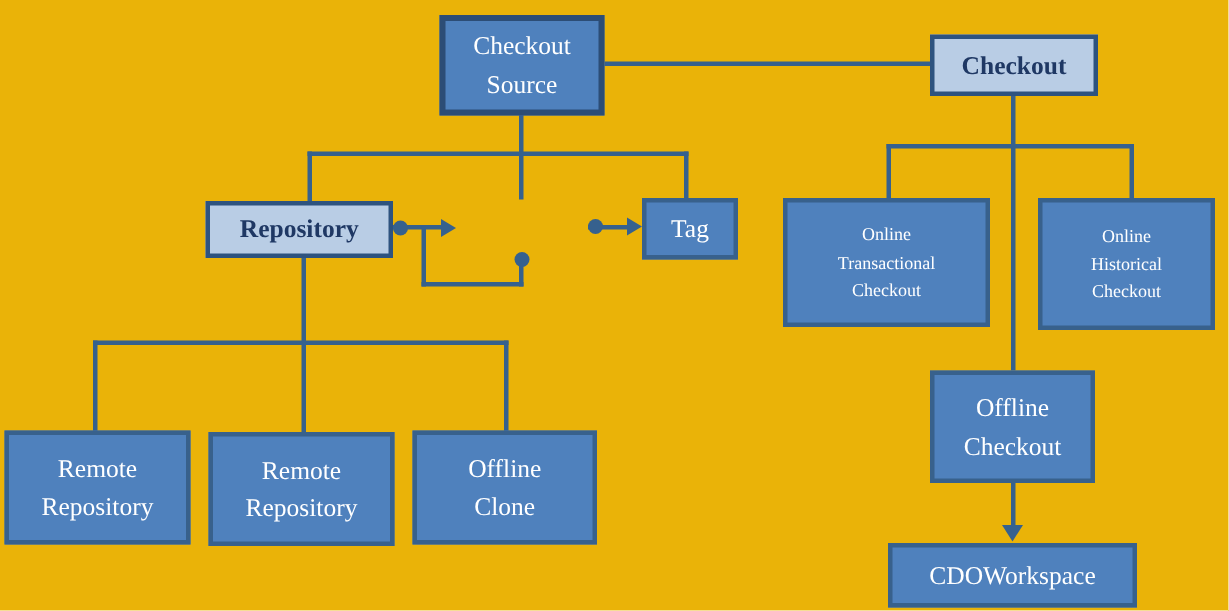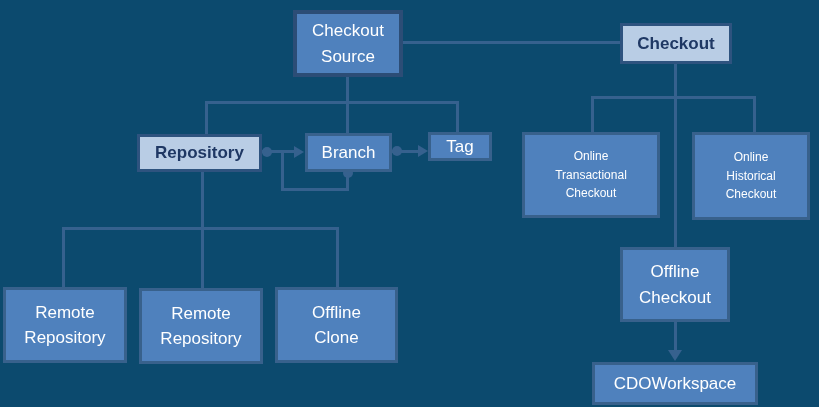"Checkout" #canvas { background: #0c4a6e -> #eab308; font-family: Liberation Sans, sans-serif -> Liberation Serif, serif }
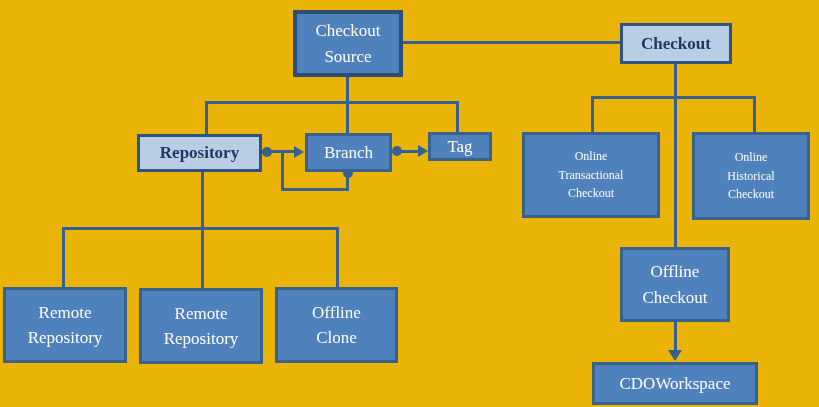"Branch" div.node { html: <div> <span>Branch</span> </div> -> none }
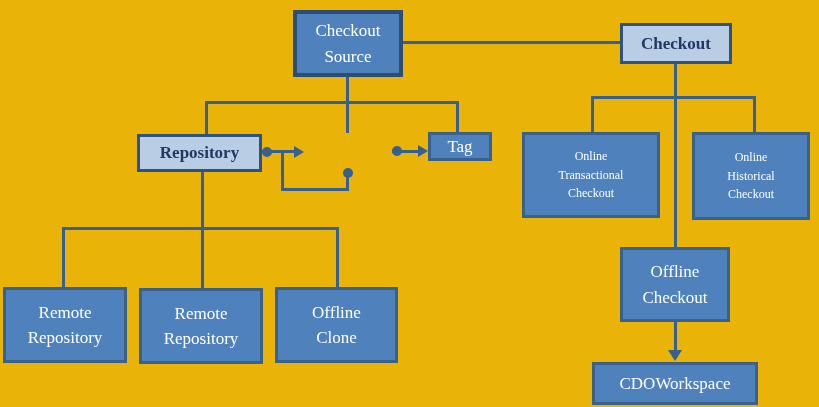"Tag" div.node { height: 29px -> 41px }
